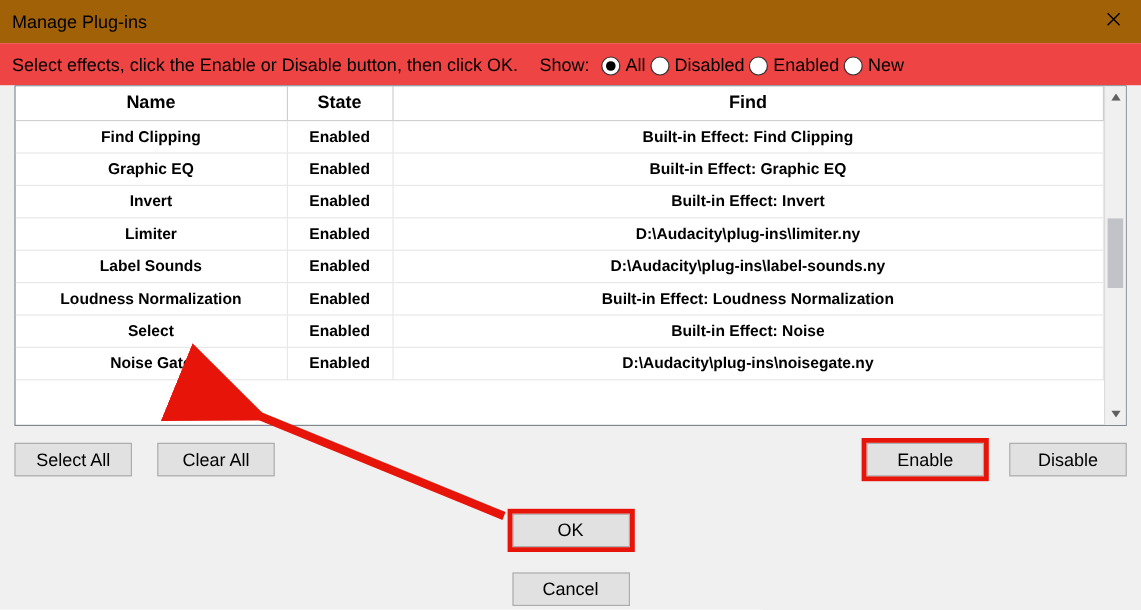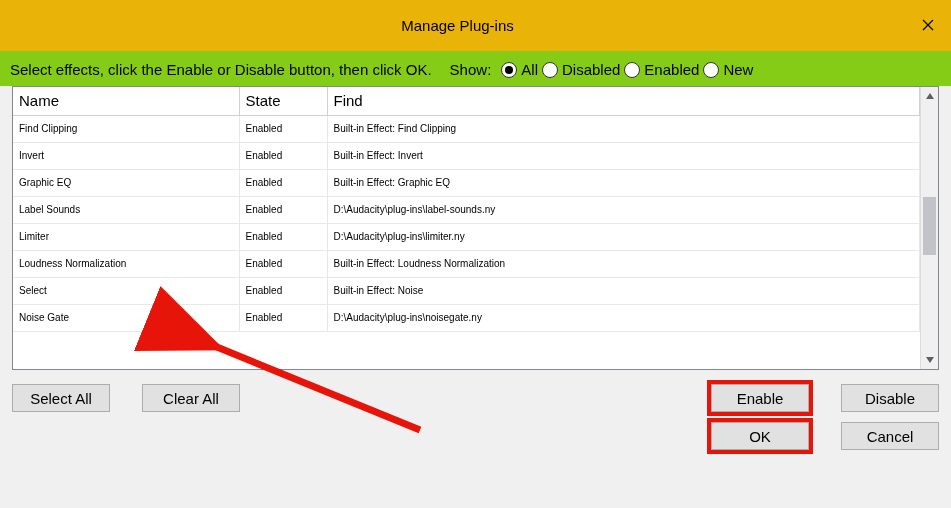"Manage Plug-ins" .titlebar { background: #eab308 -> #a16207; height: 51px -> 36px; text-align: center -> none }
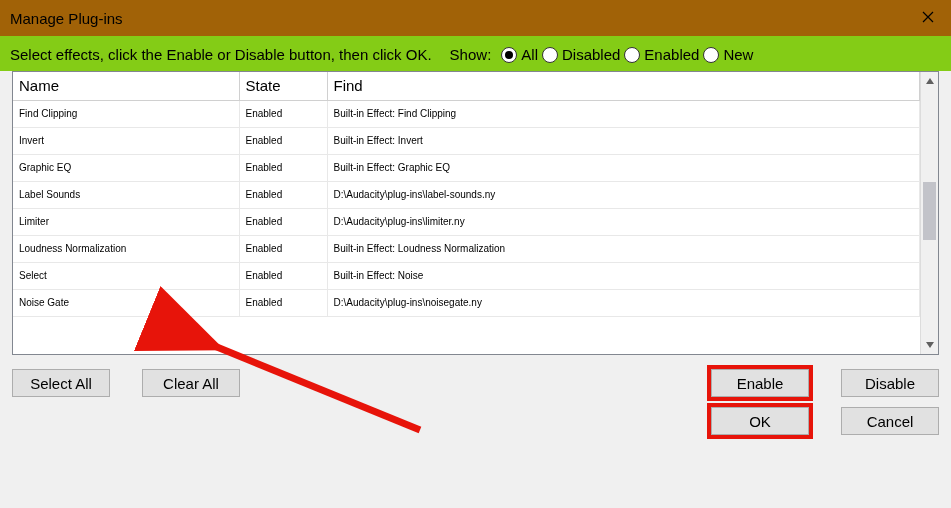"Select effects, click the Enable" .instr-row { background: #84cc16 -> #ef4444 }
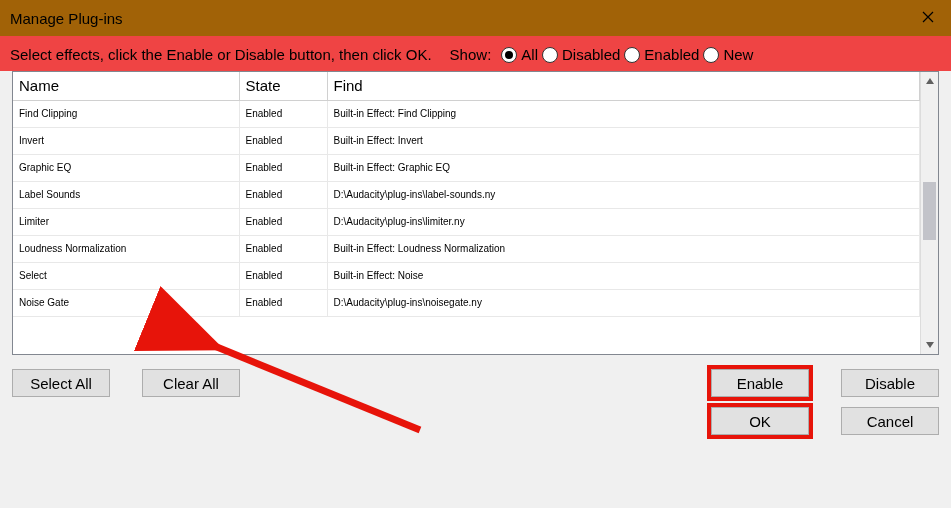"Name" th, td { font-weight: 400 -> 700; text-align: left -> center }
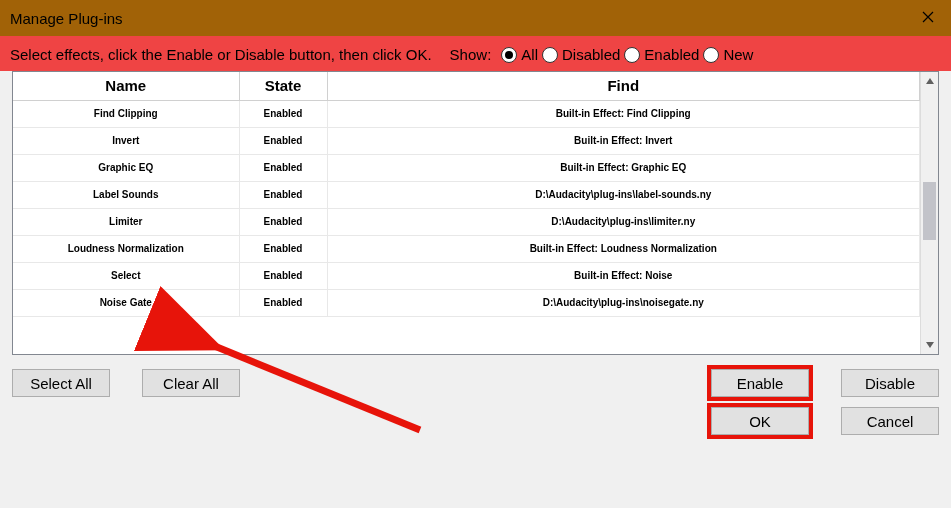"Find Clipping" tbody td { font-size: 10px -> 13px }
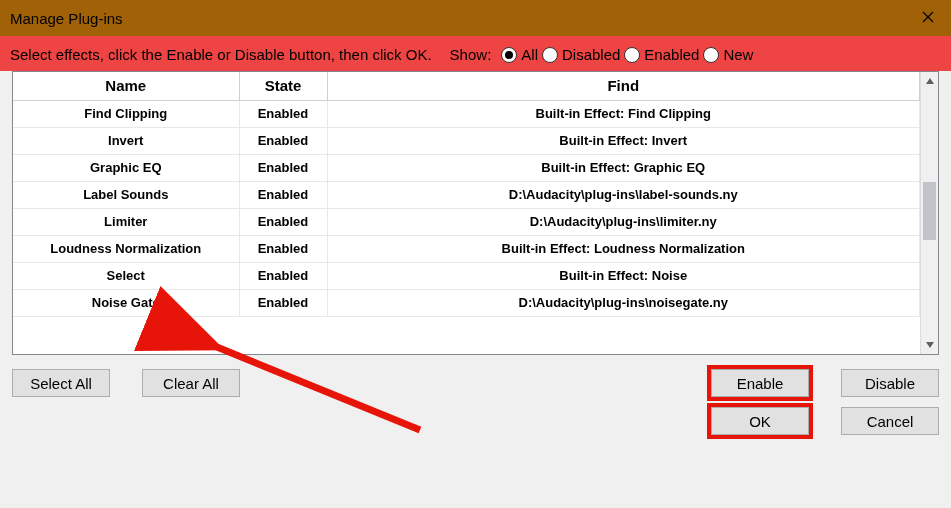"Invert" tr { order: before "Graphic EQ" -> after "Graphic EQ" }
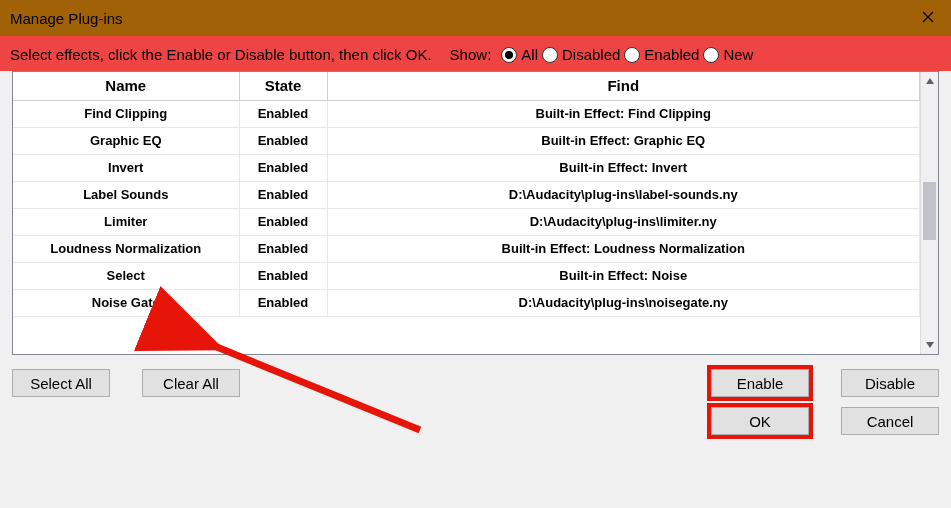"Label Sounds" tr { order: before "Limiter" -> after "Limiter" }
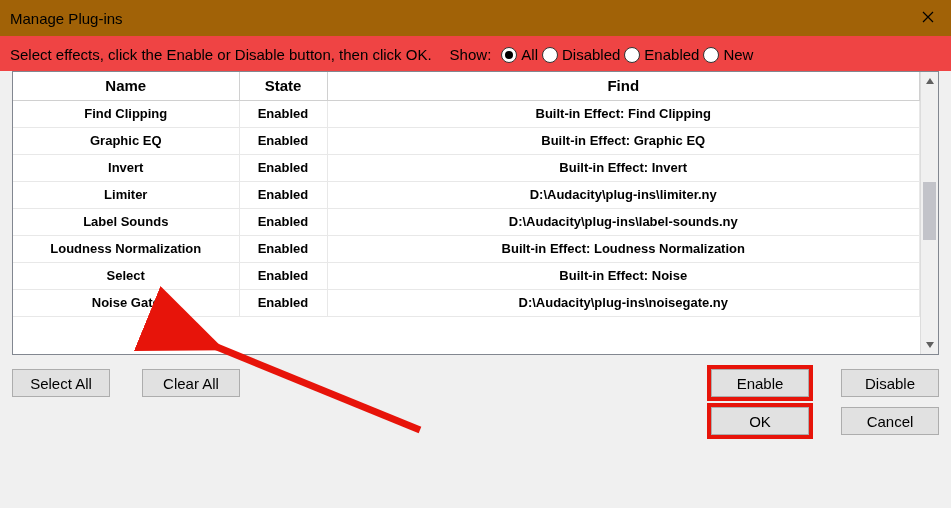"Select All" .btn-row { gap: 32px -> 21px }
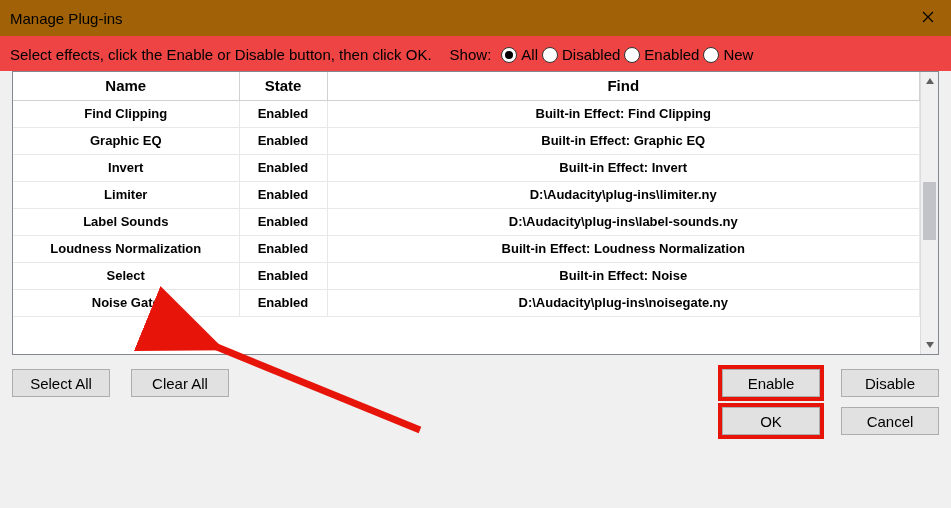"OK" .btn-row.second { flex-direction: none -> column }
